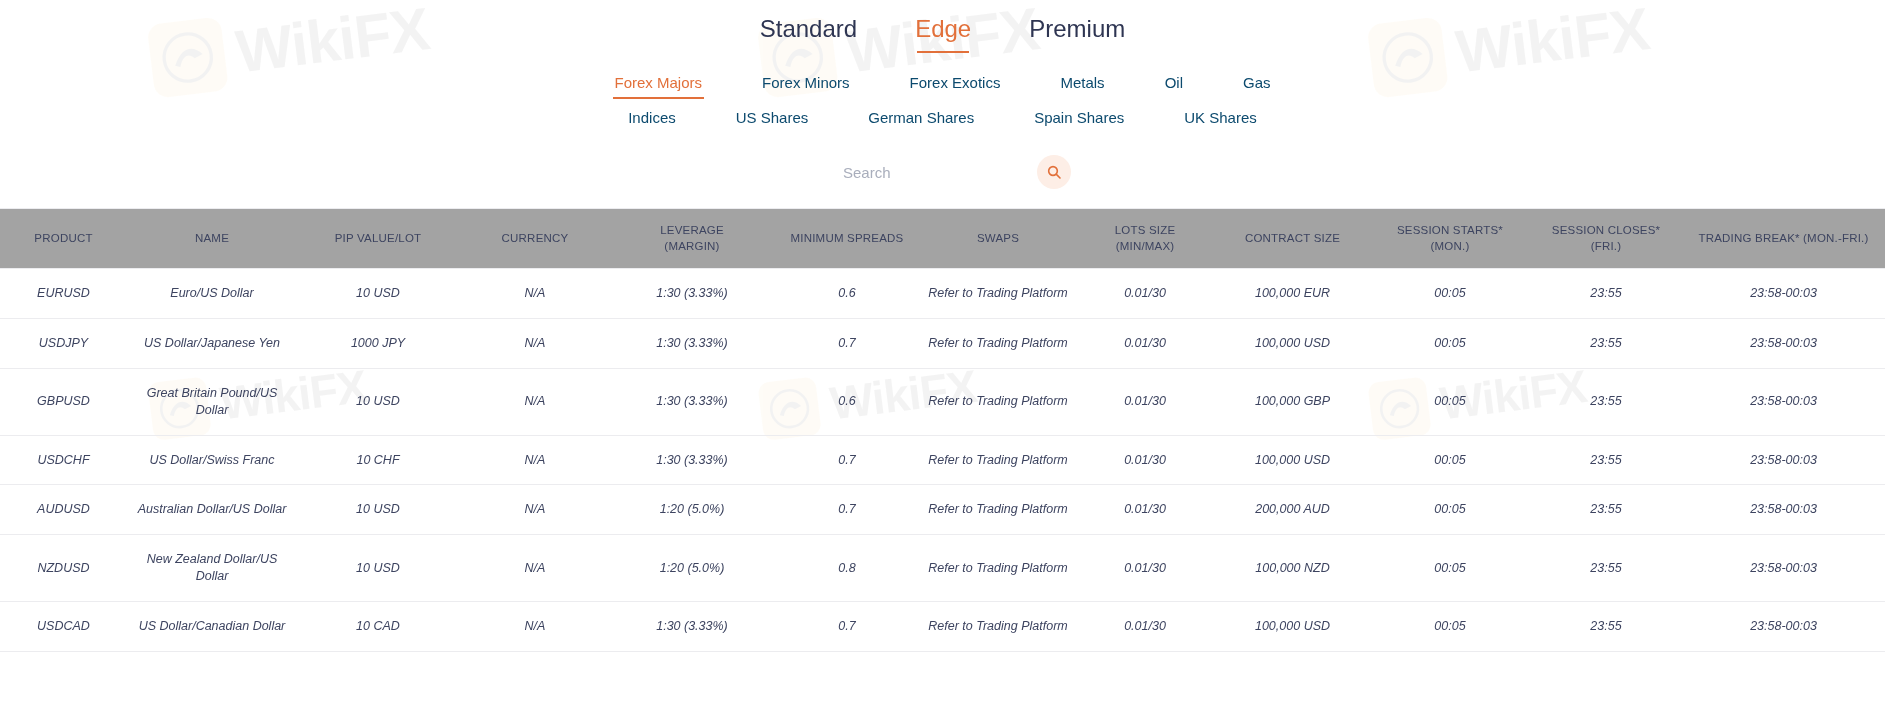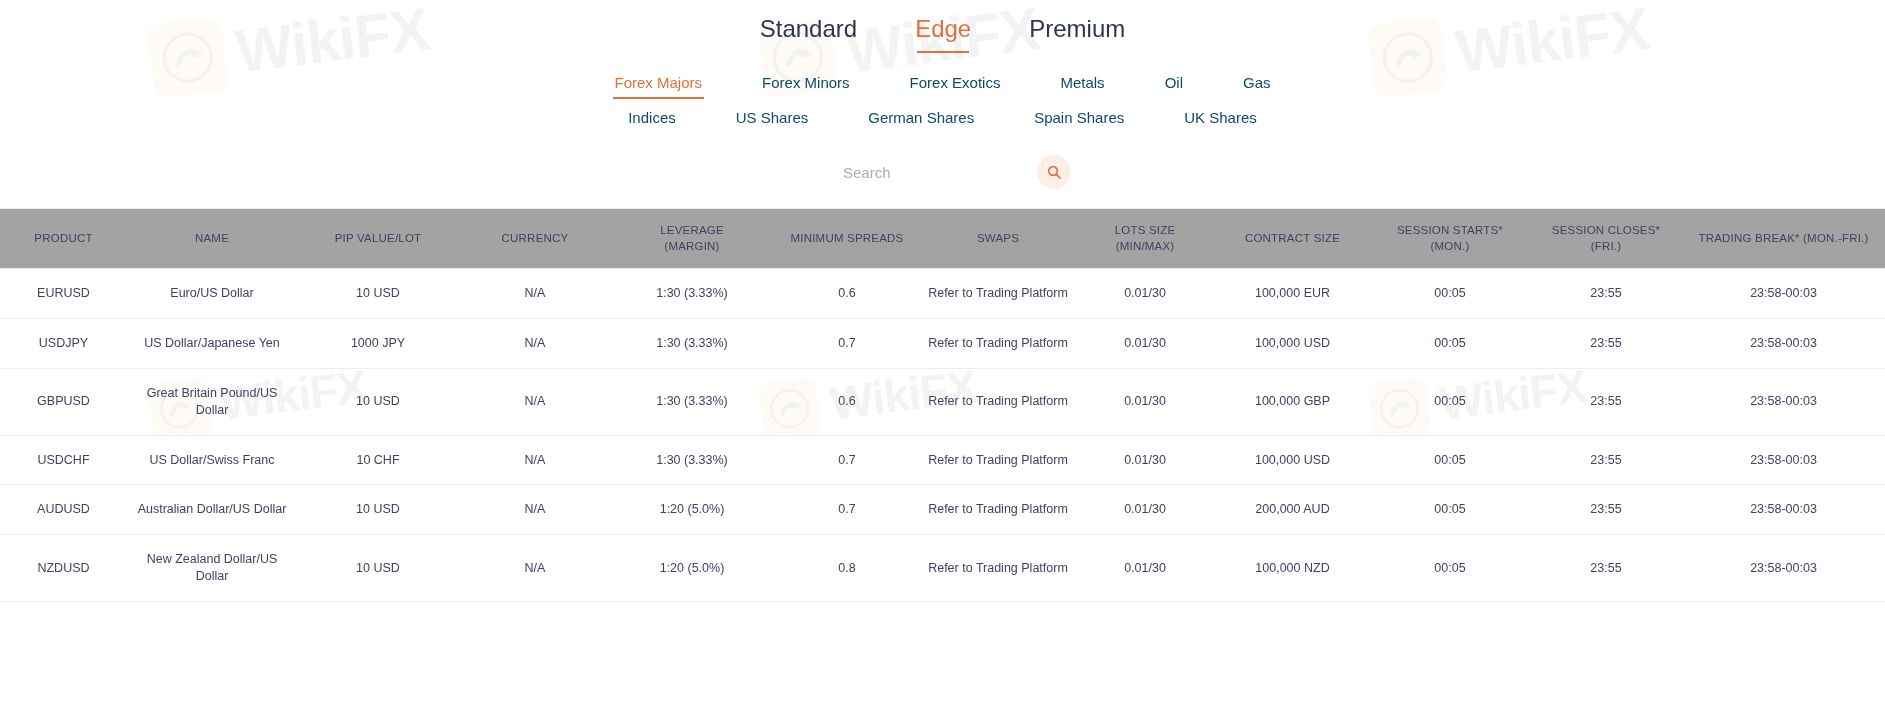"EURUSD" table.conditions tbody tr { font-style: none -> italic }
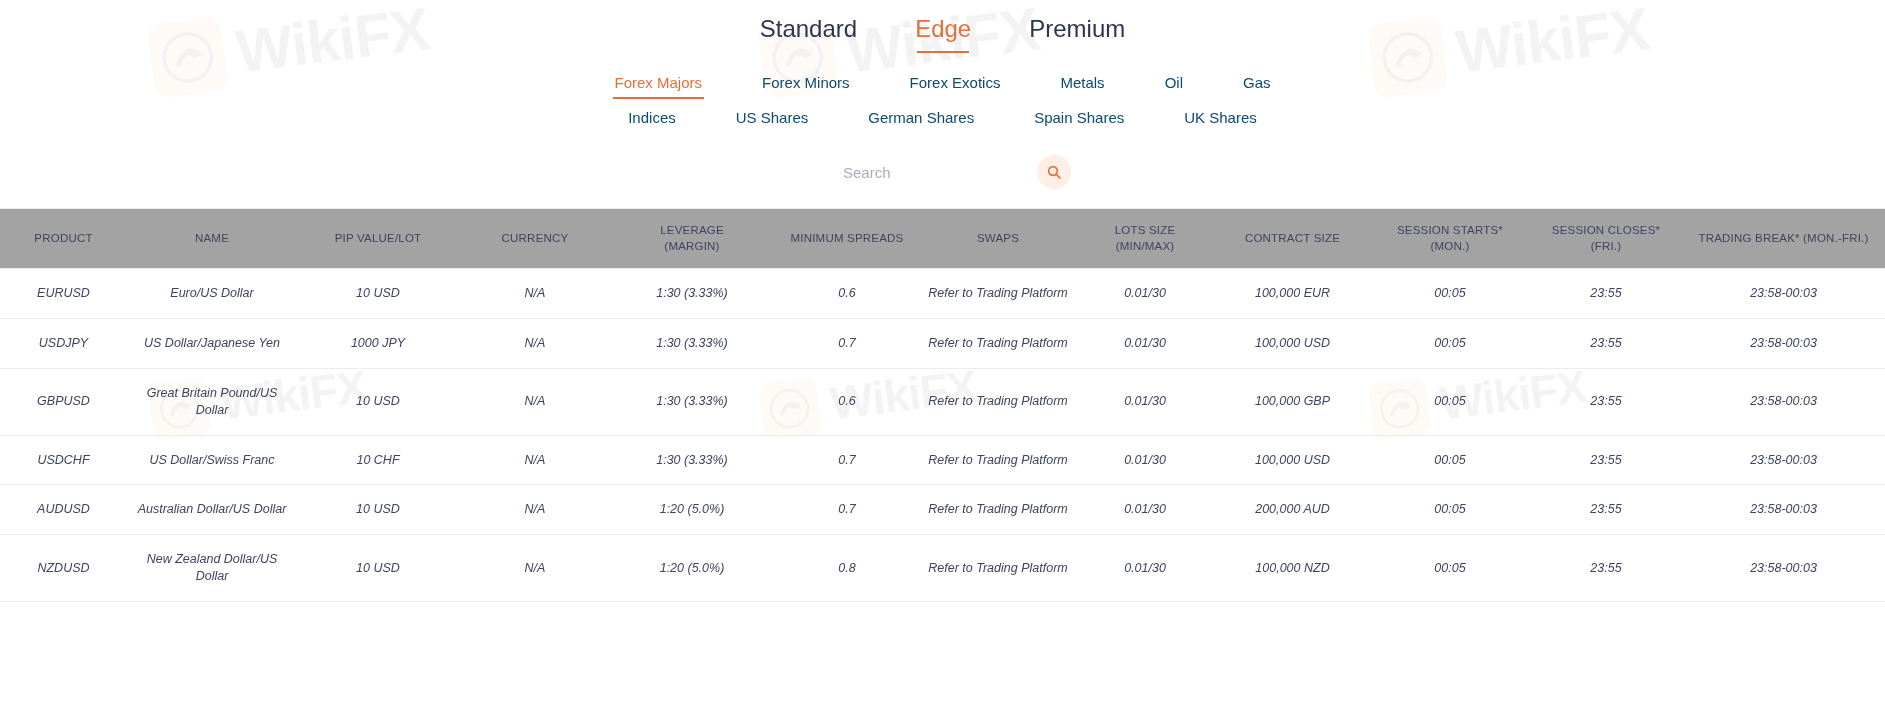"USDCAD" tr { html: none -> <tr> <td>USDCAD</td> <td>US Dollar/Canadian Dollar</td> <td>10 CAD</td> <td>N/A</td> <td>1:30 (3.33%)</td> <td>0.7</td> <td>Refer to Trading Platform</td> <td>0.01/30</td> <td>100,000 USD</td> <td>00:05</td> <td>23:55</td> <td>23:58-00:03</td> </tr> }
